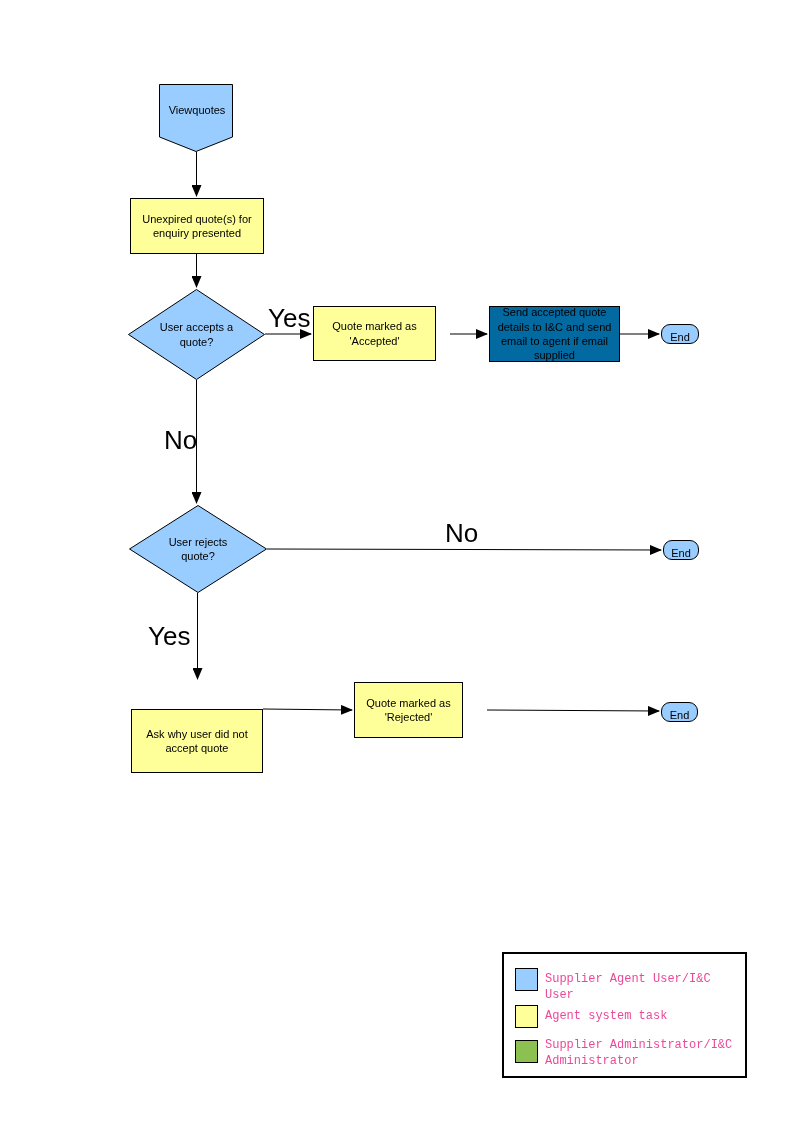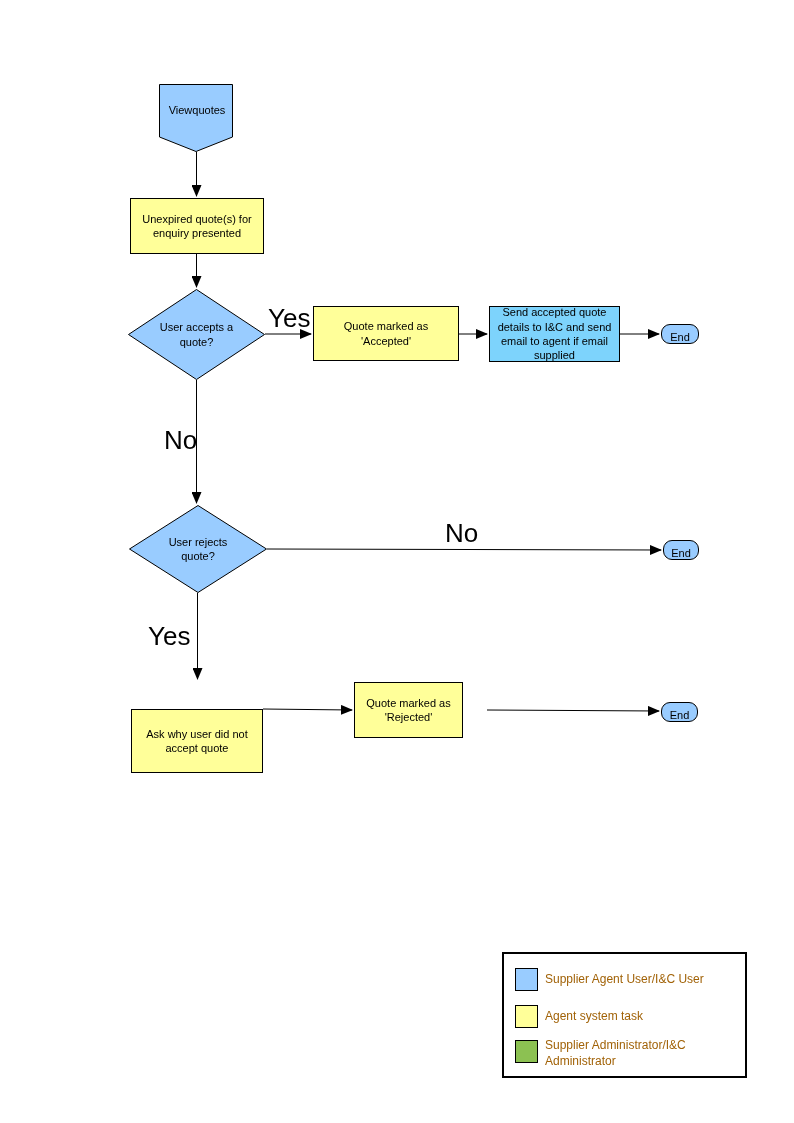"Send accepted quote details to" div.node { background-color: #7dd3fc -> #0369a1 }
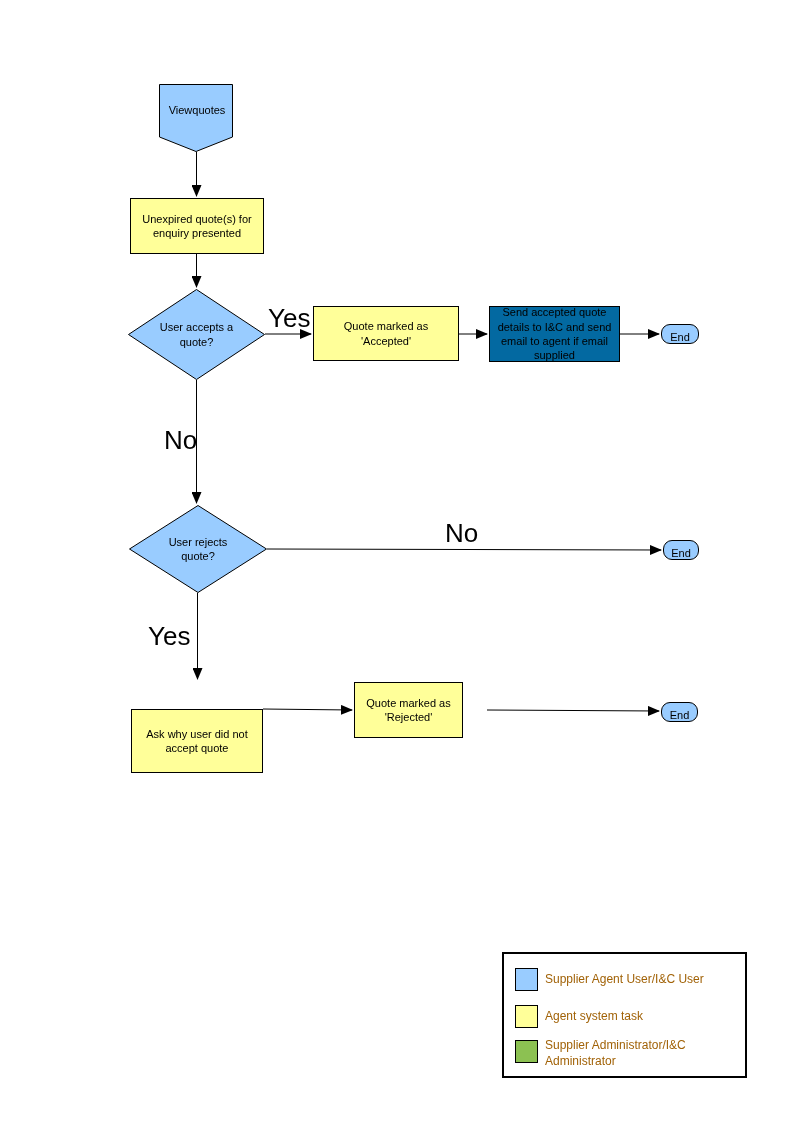"Quote marked as 'Accepted'" div.node { width: 146px -> 123px }
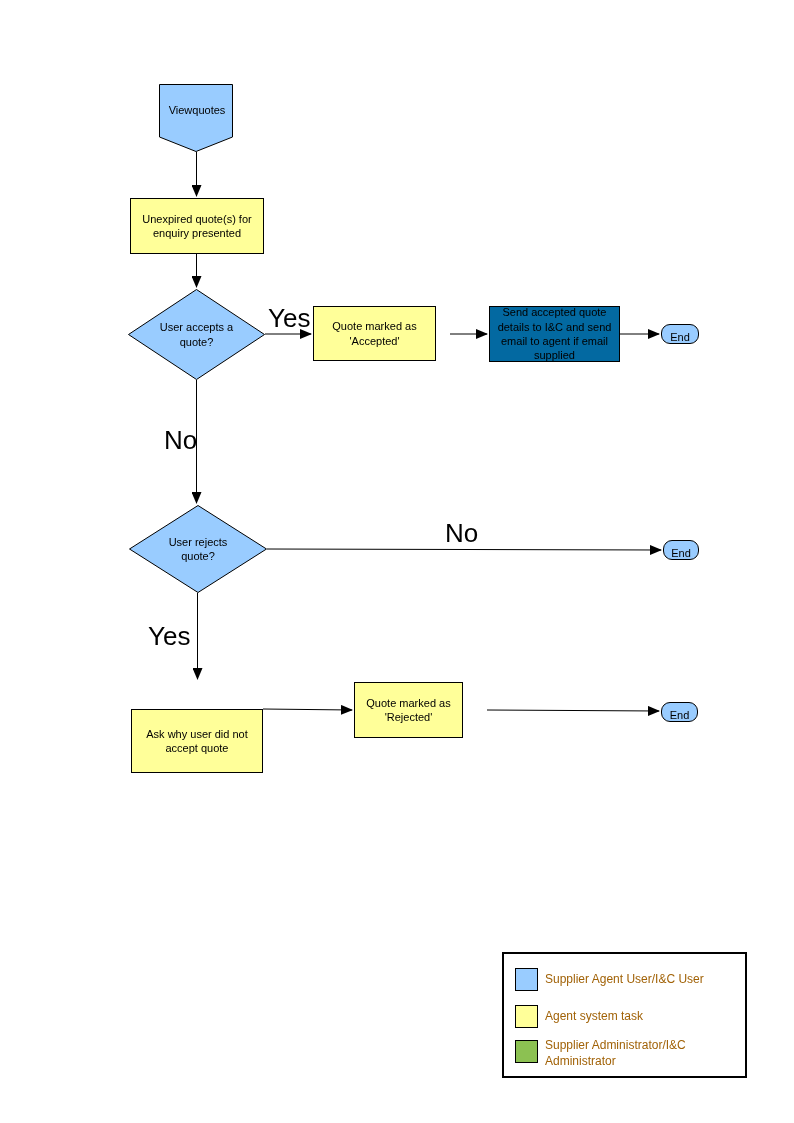"Supplier Agent User/I&C User" .legend .legend-label { color: #a16207 -> #ec4899; font-family: none -> Liberation Mono, monospace }
